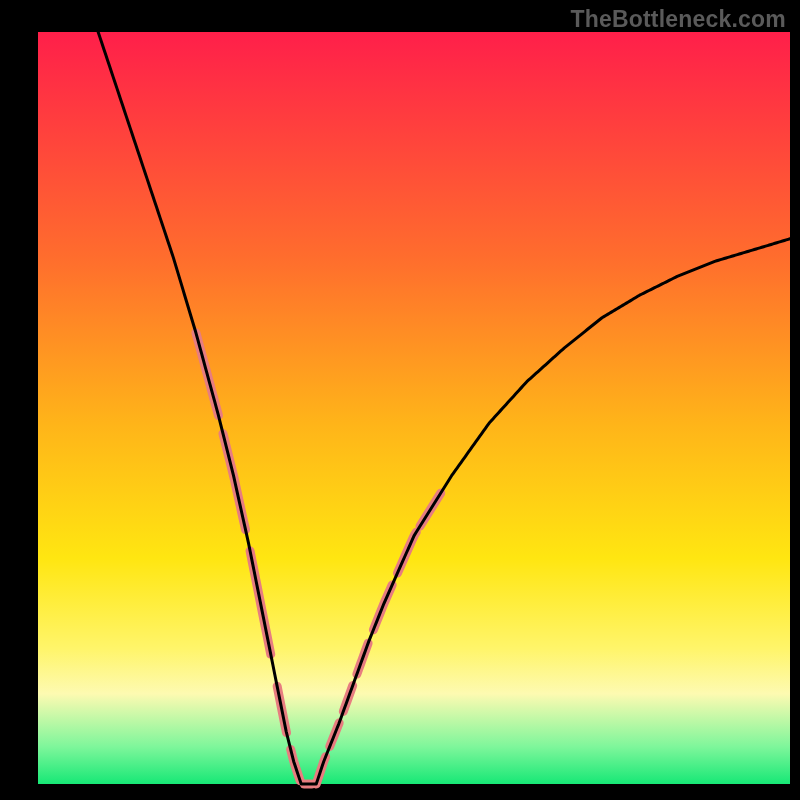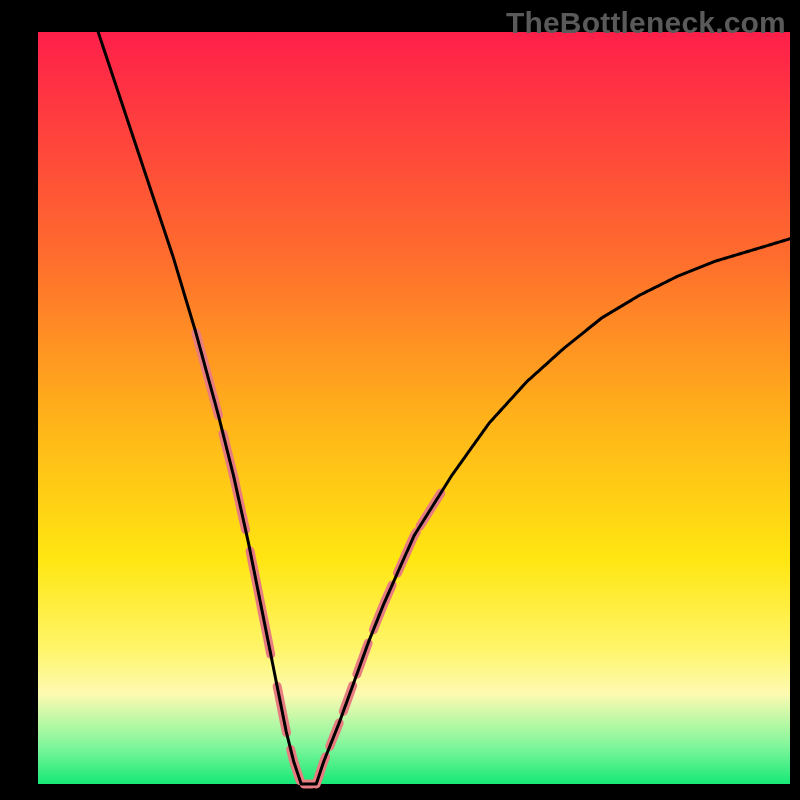"TheBottleneck.com" .watermark { font-size: 30px -> 23px }
